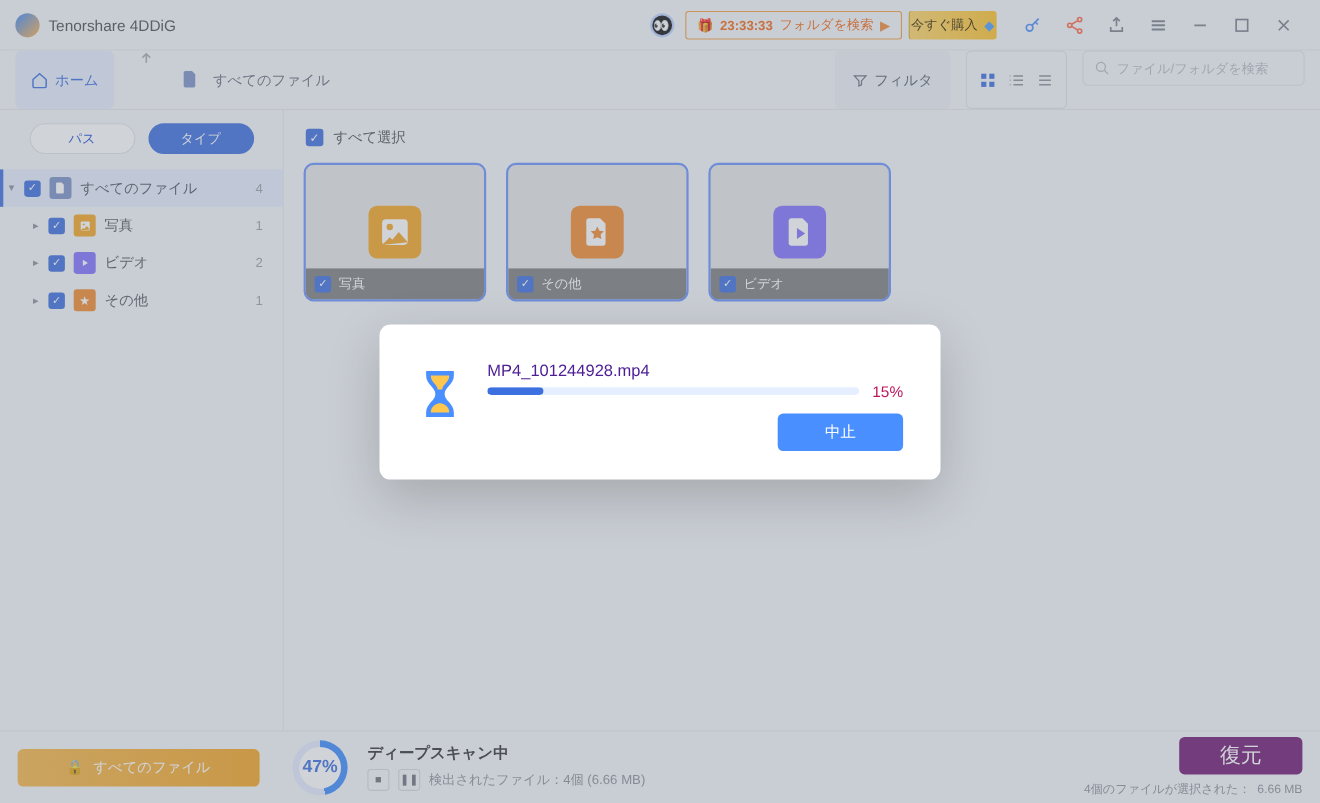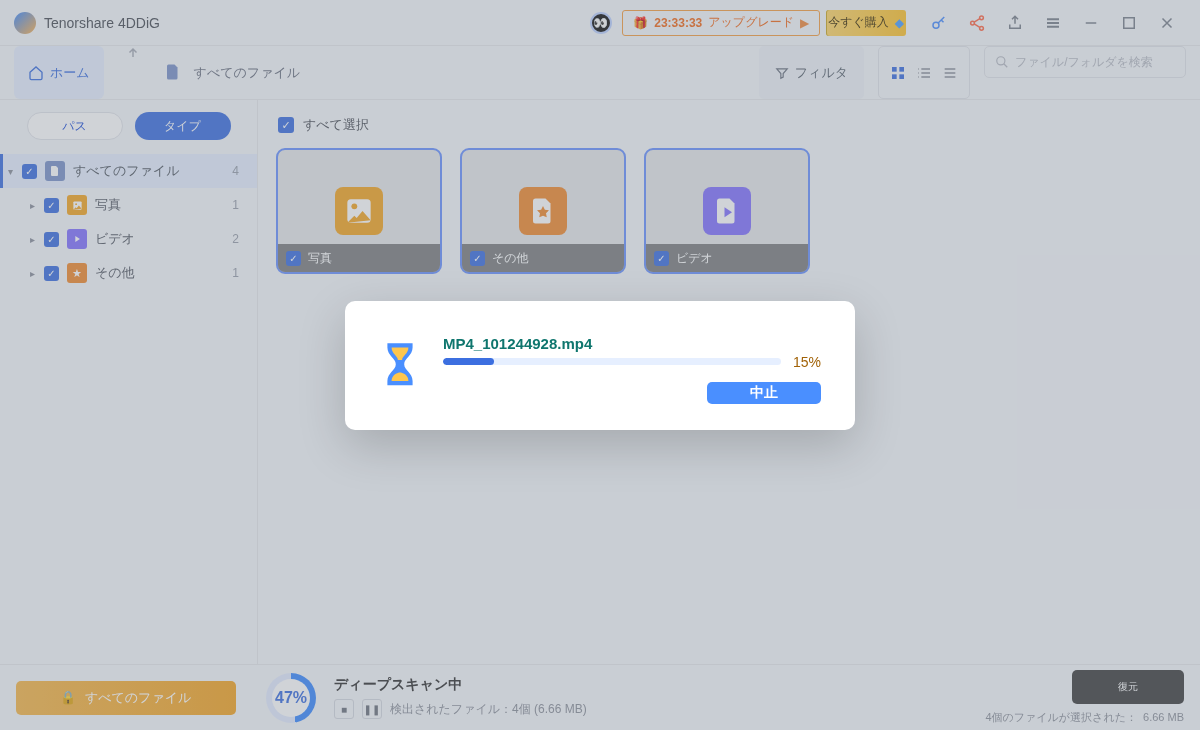"アップグレード" span { text: アップグレード -> フォルダを検索 }
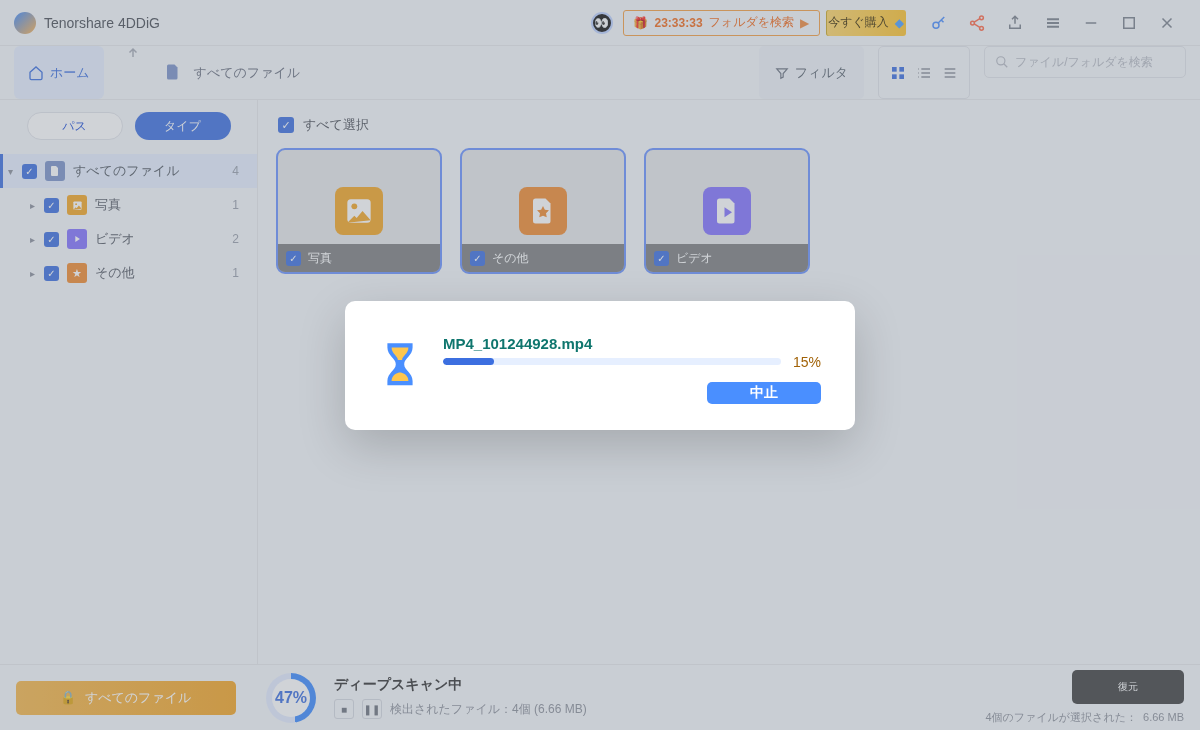"MP4_101244928.mp4" .modal-file { color: #0f766e -> #4c1d95; font-weight: 700 -> 400 }
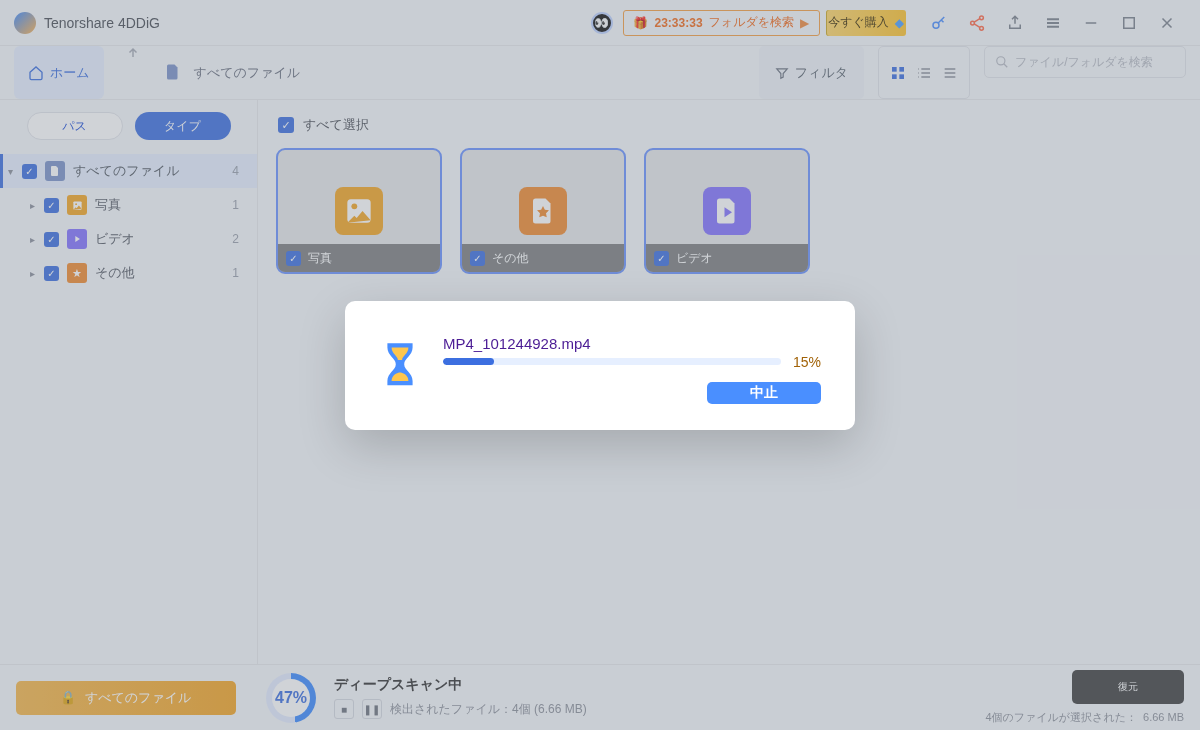"15%" .pcent { color: #a16207 -> #be185d }
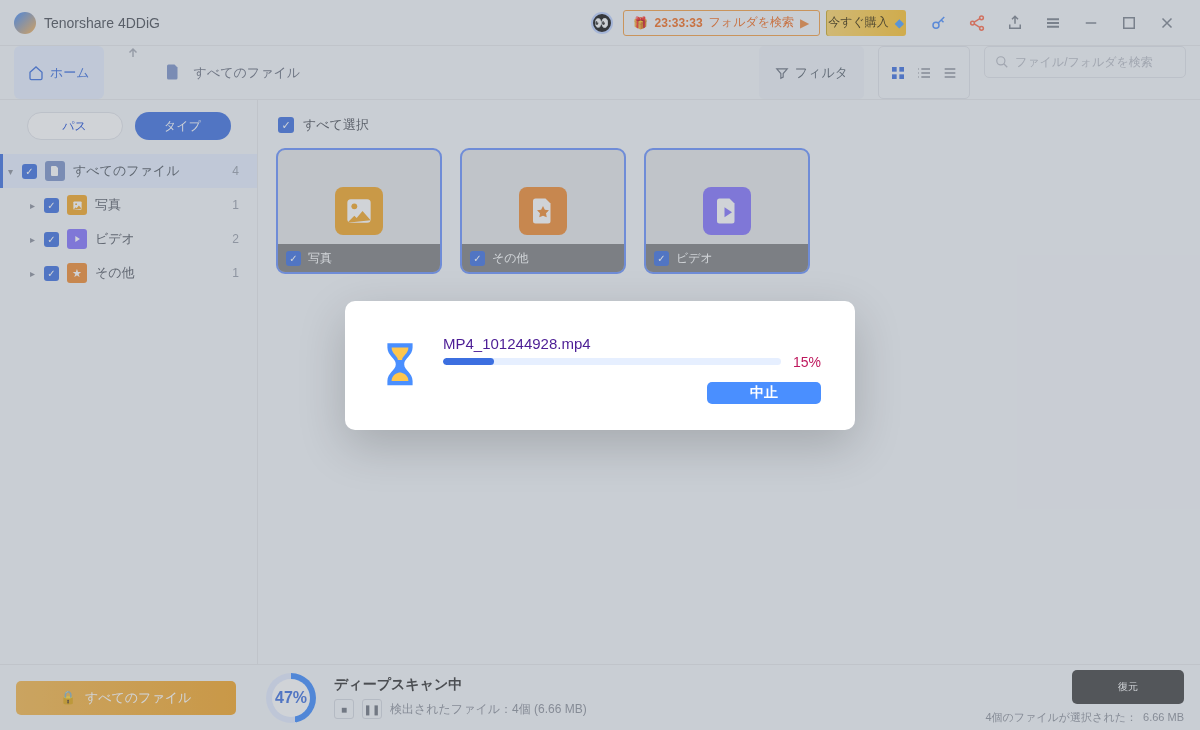"中止" .stop-btn { font-weight: bold -> none; height: 22px -> 34px }
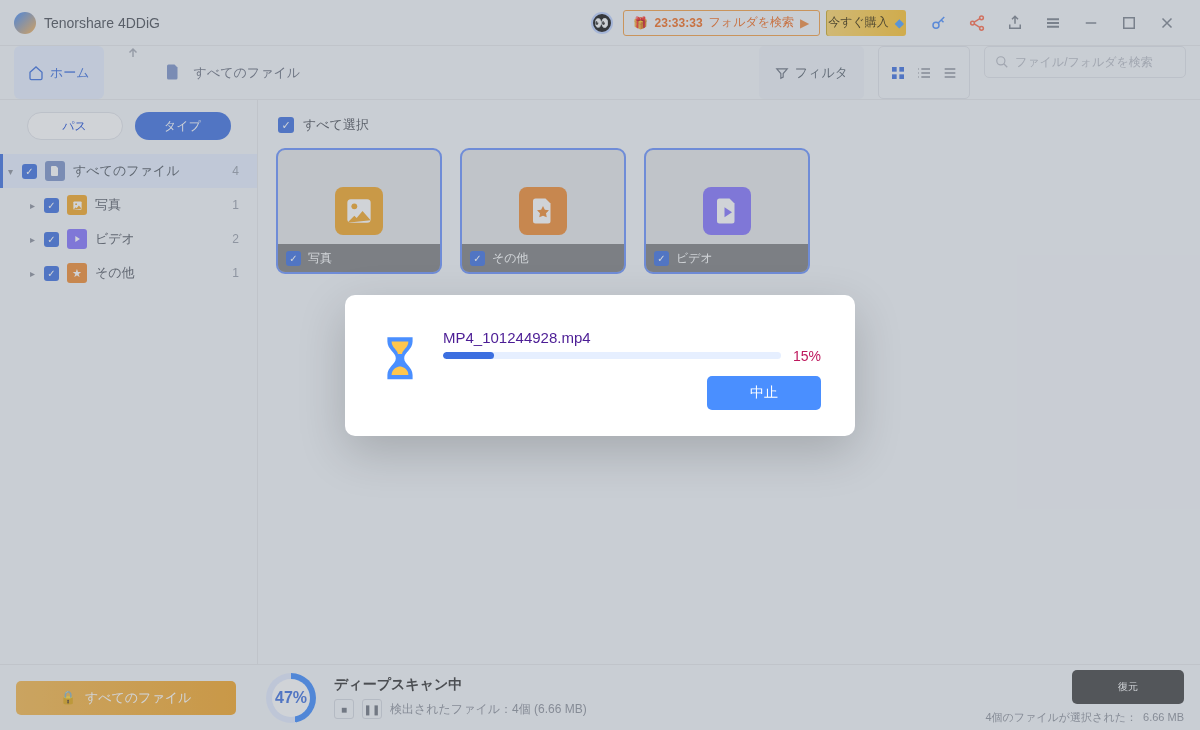"復元" .recover-btn { background: #404040 -> #701a75; font-size: 10px -> 19px }
